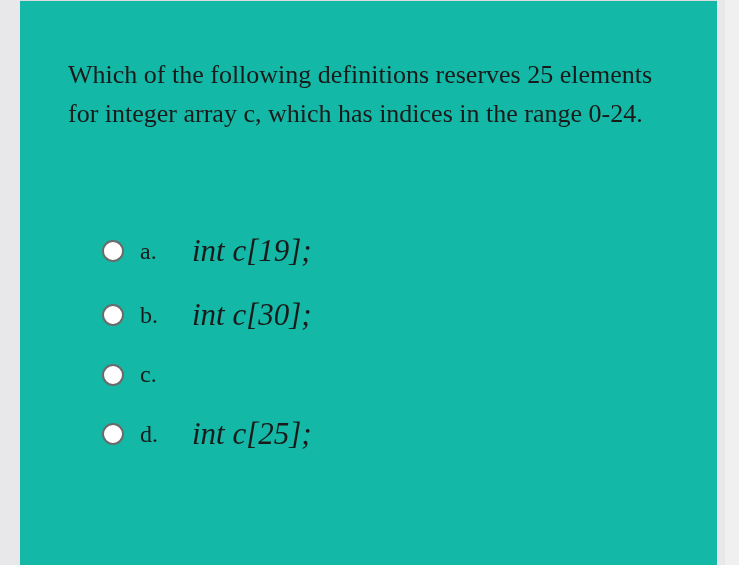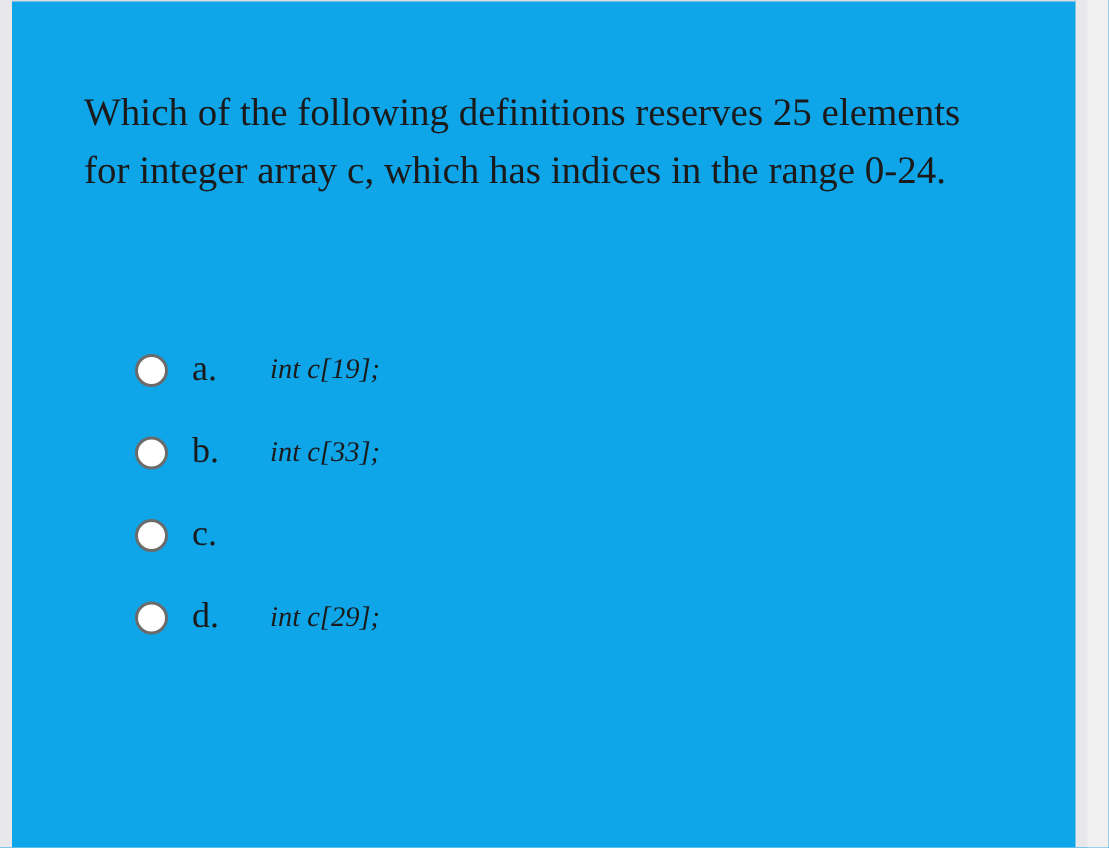"Which of the following definitions" .card { background: #0ea5e9 -> #14b8a6; margin: 0 22px 0 8px -> 0 22px 0 20px }
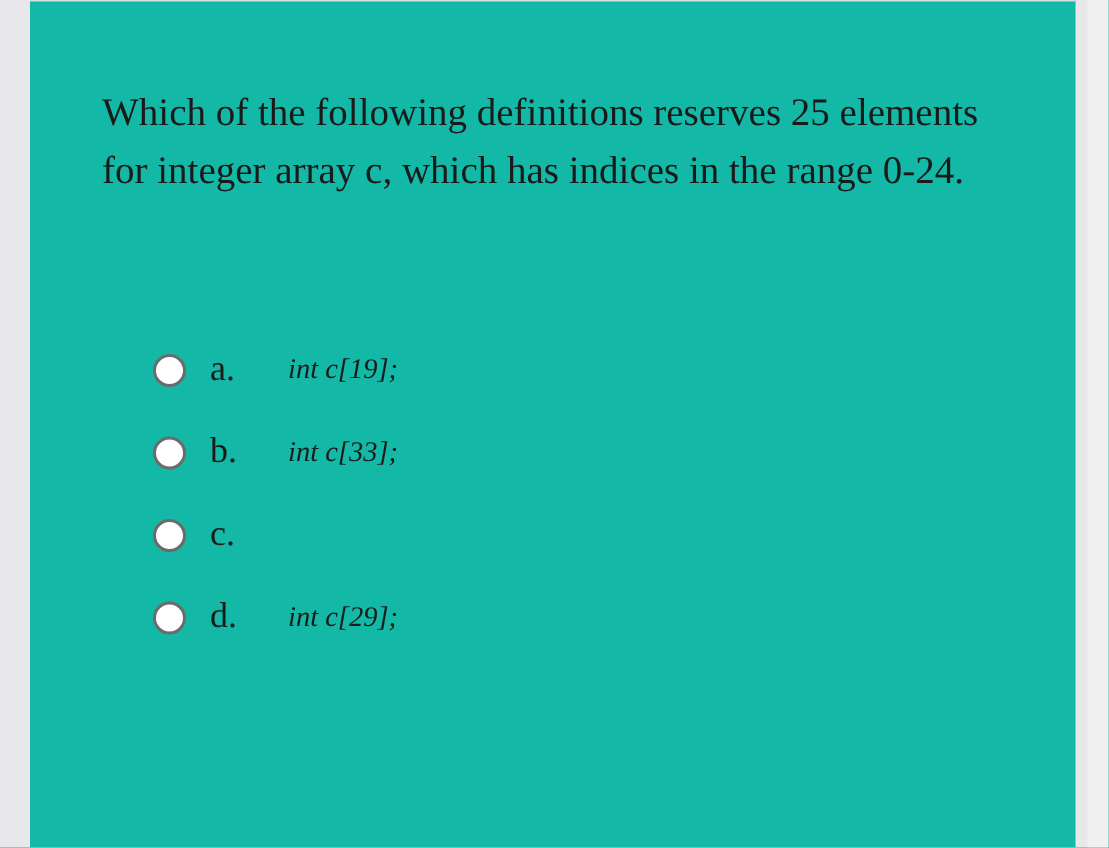"int c[19];" .option-text { font-size: 19px -> 31px }
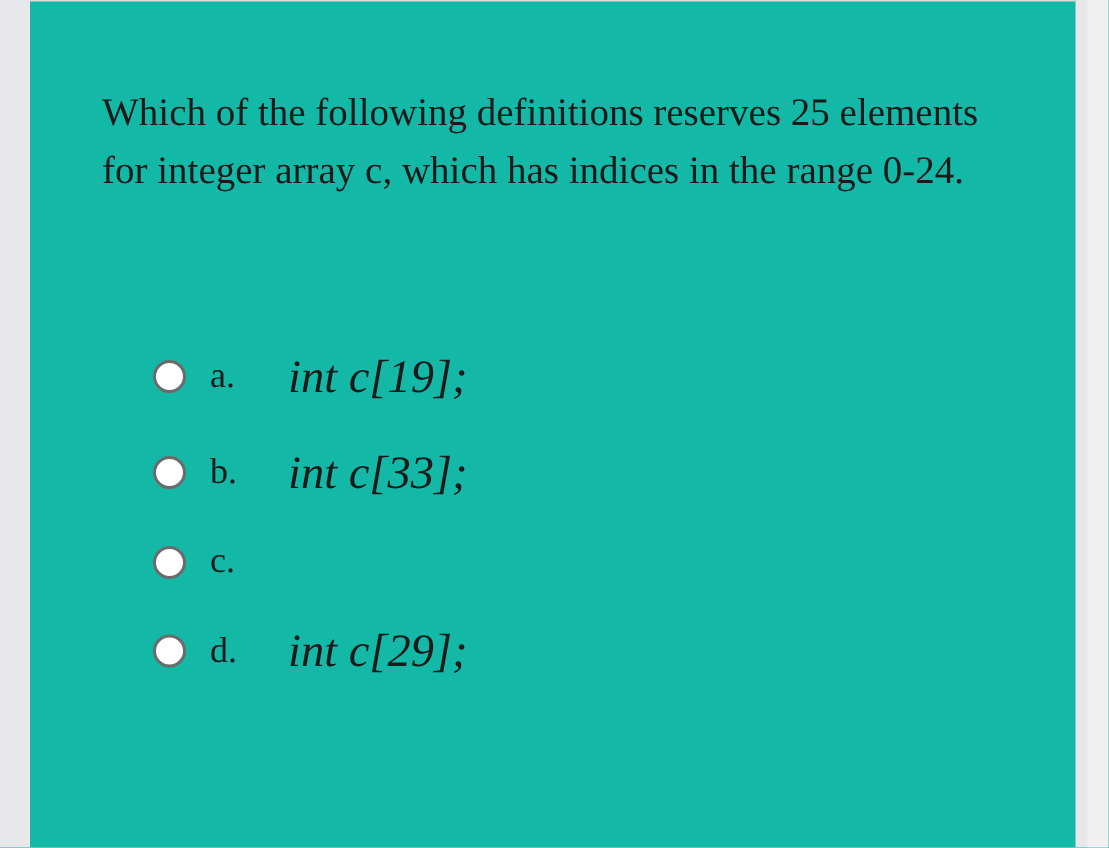"int c[33];" div.option-text { text: 33 -> 30 }
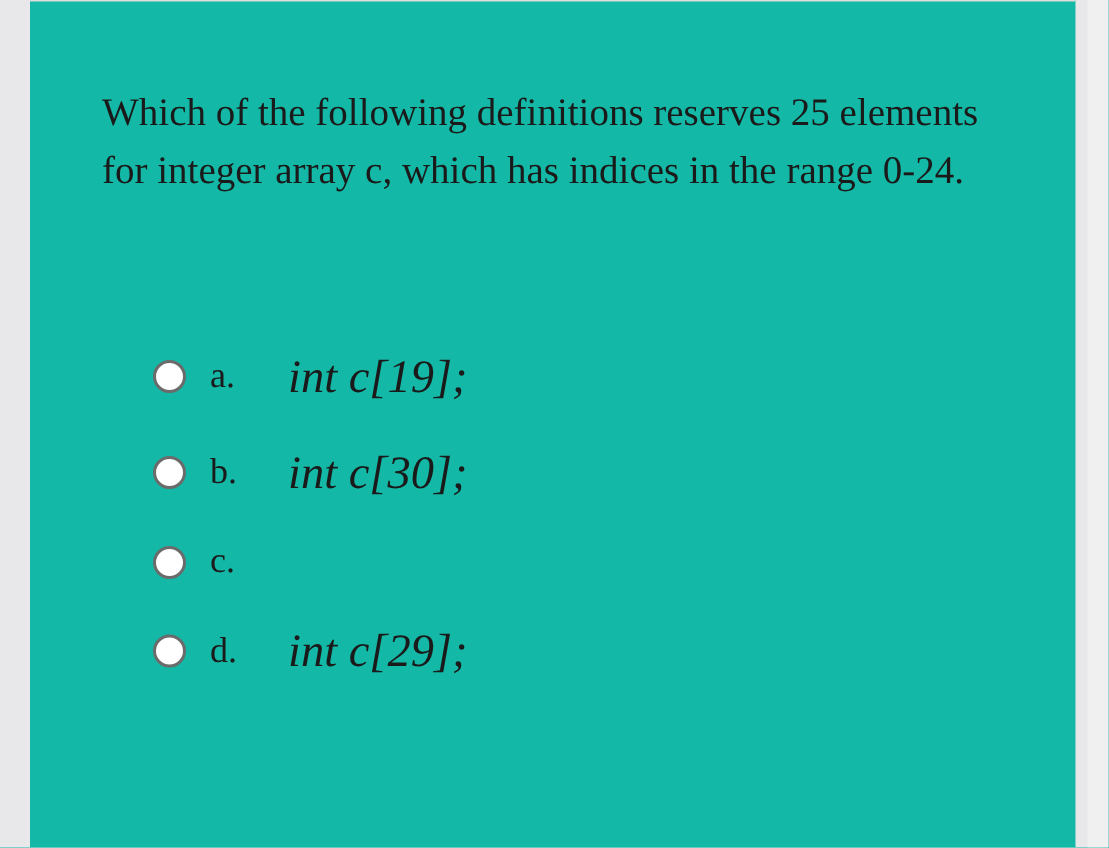"int c[29];" div.option-text { text: 29 -> 25 }
